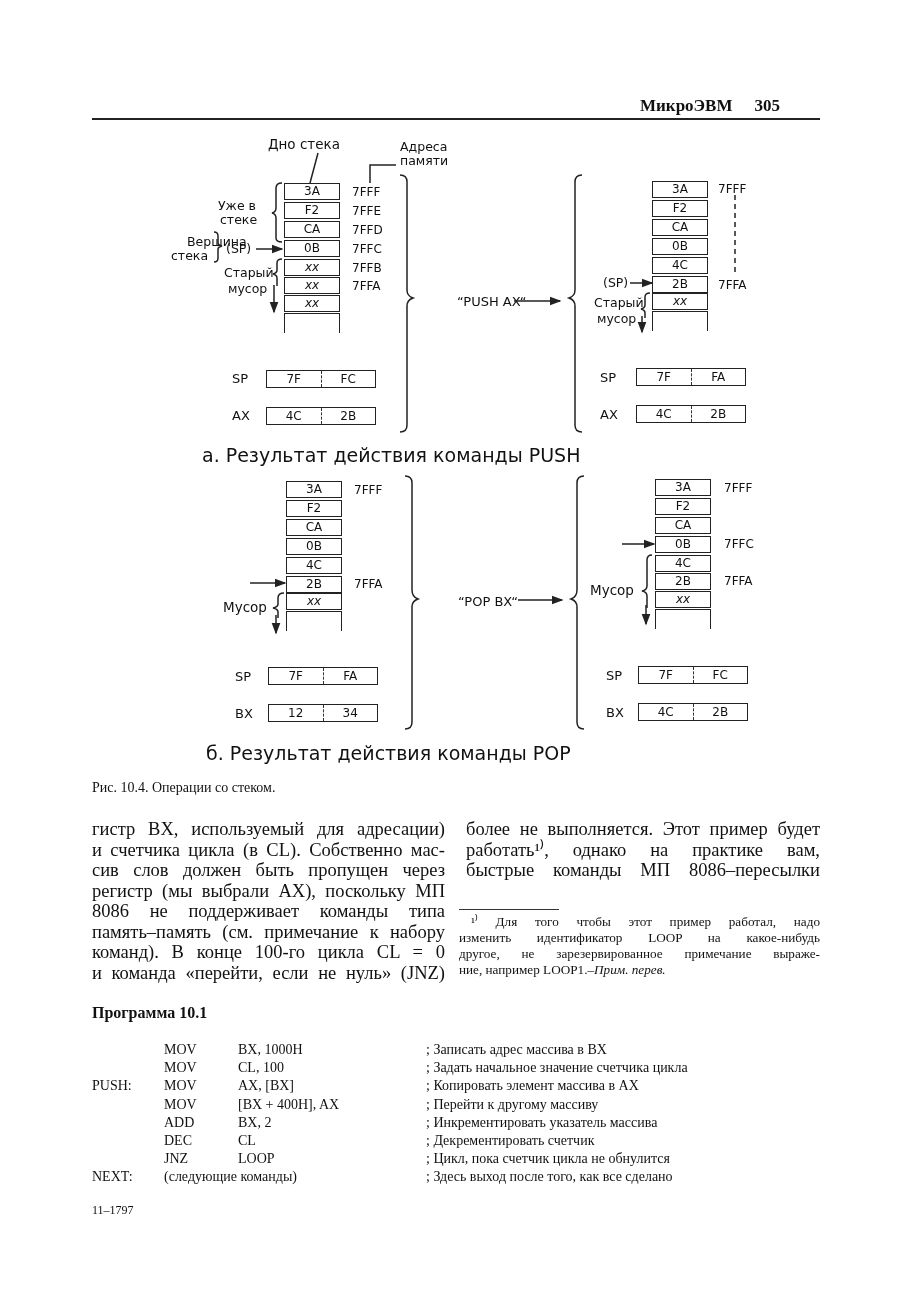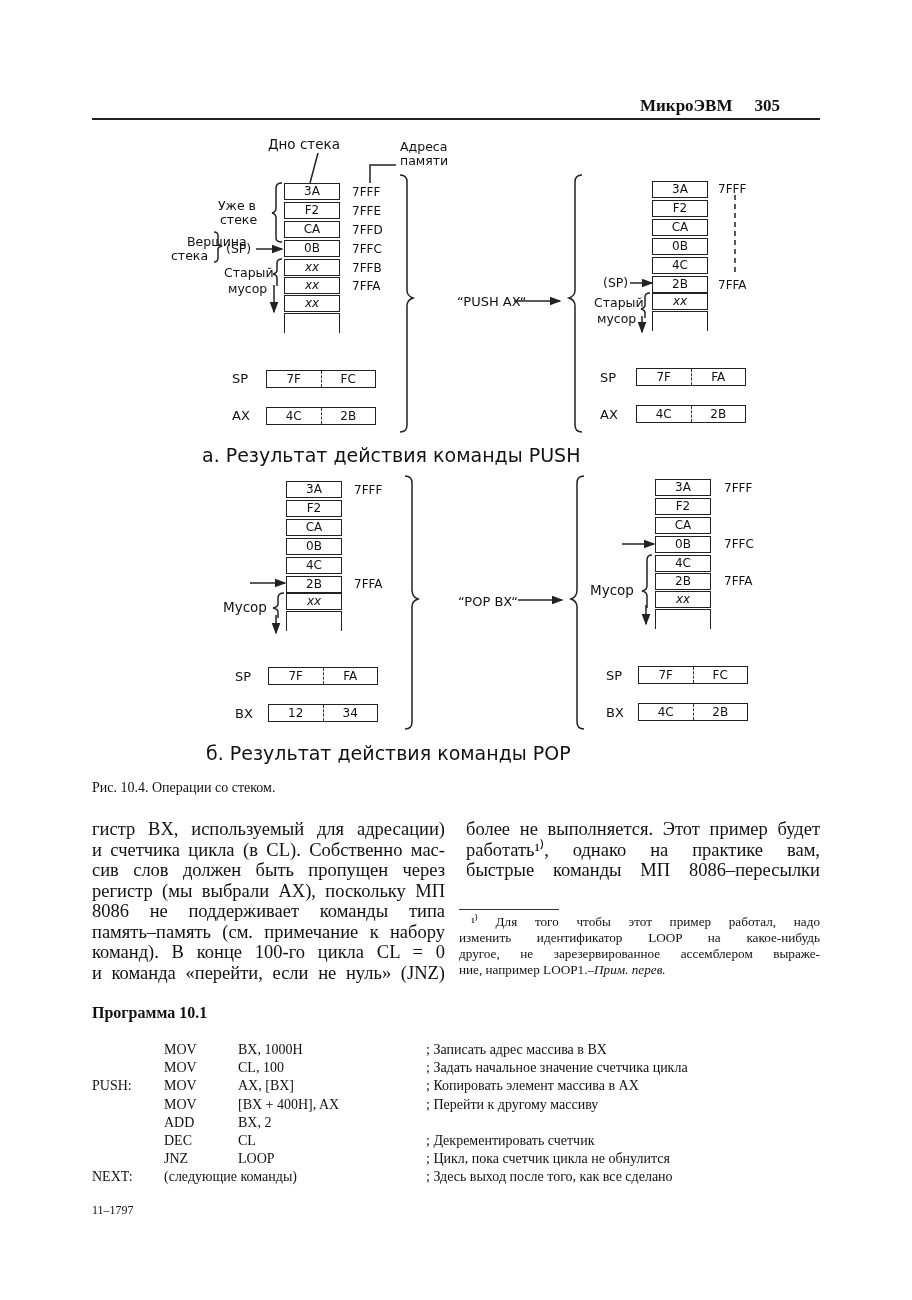"другое, не зарезервированное ассемблером" span.ln { text: ассемблером -> примечание }
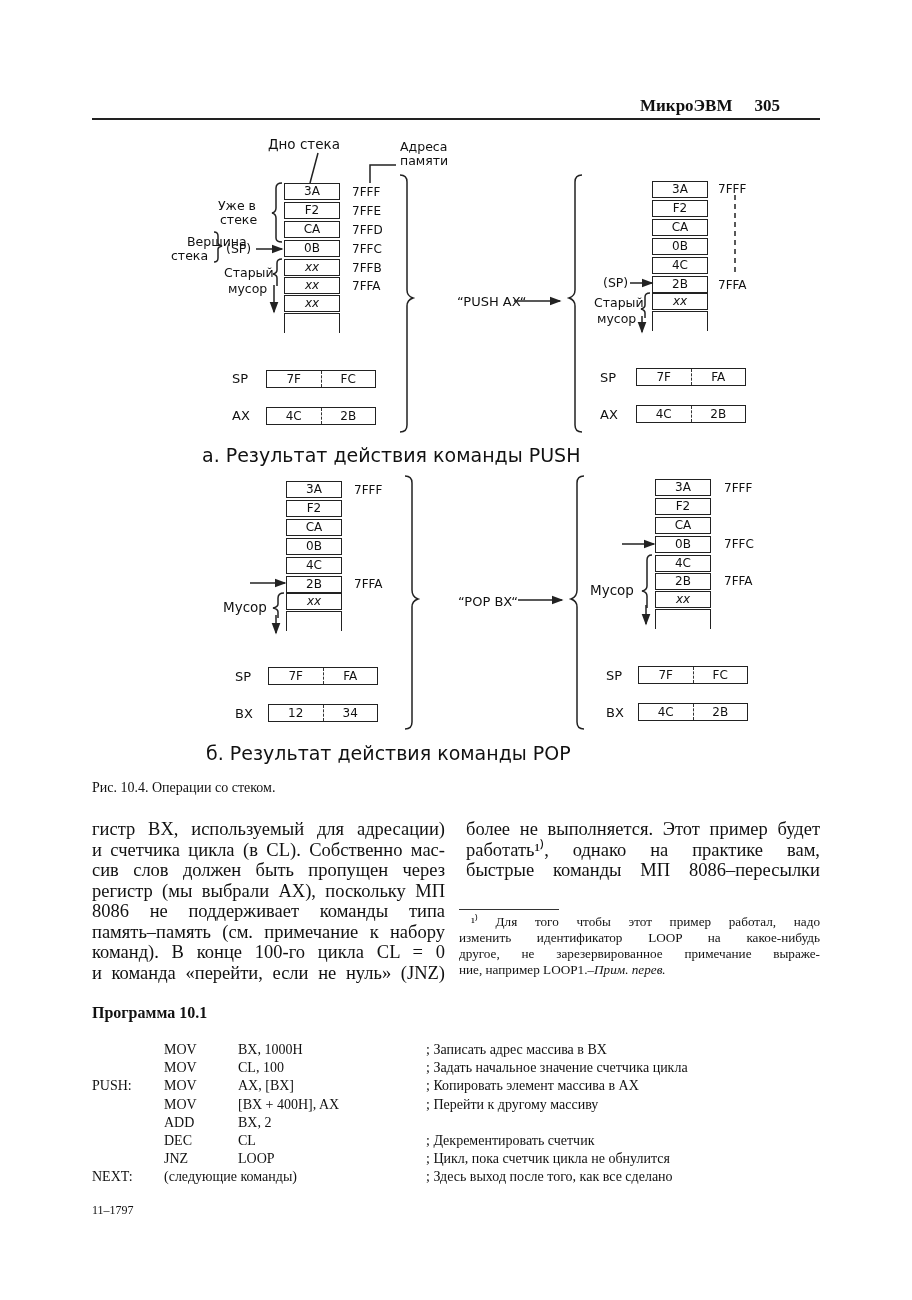"; Инкрементировать указатель массива" span { html: none -> <span>; Инкрементировать указатель массива</span> }
